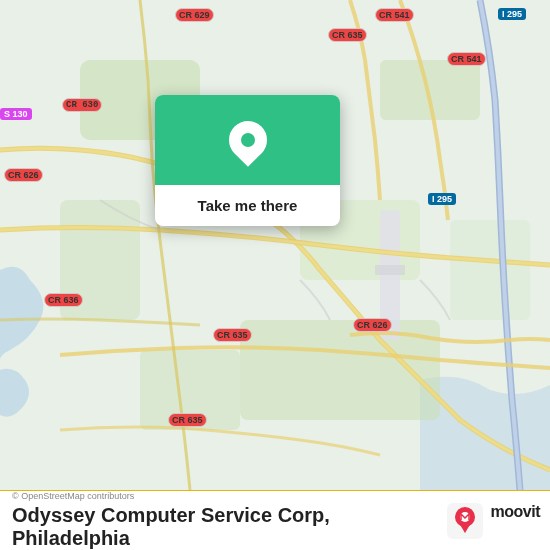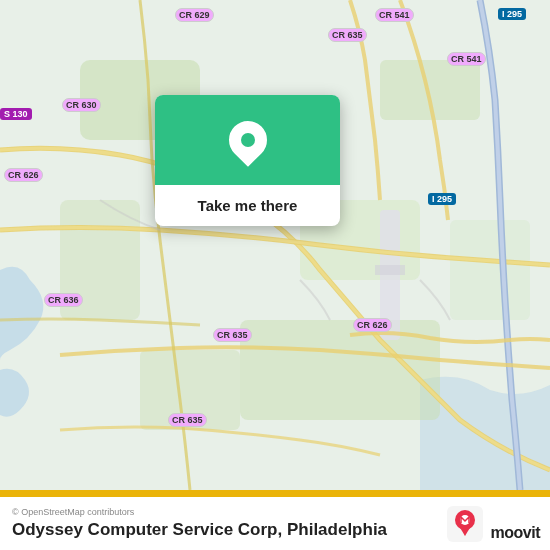"CR 629" .road-label { background: #f0abfc -> #ef4444 }
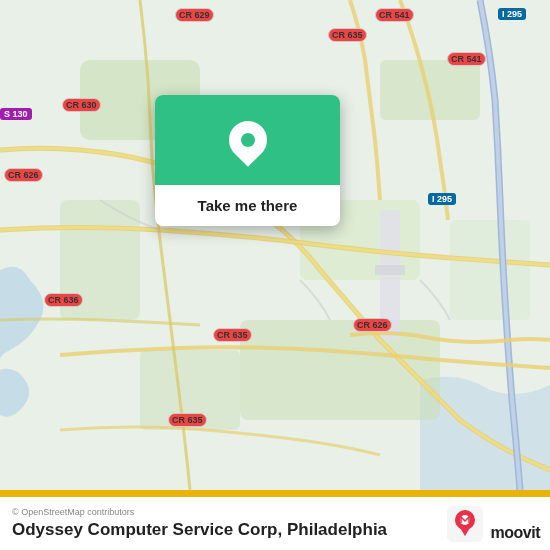"CR 630" div.road-label { font-family: none -> Liberation Mono, monospace }
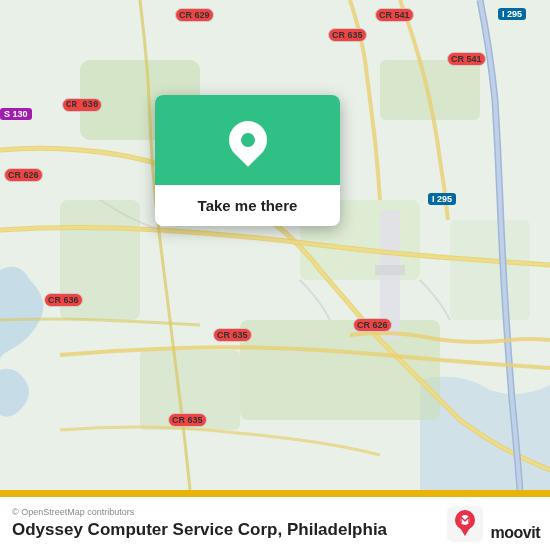"S 130" .highway-label { background: #a21caf -> #d946ef }
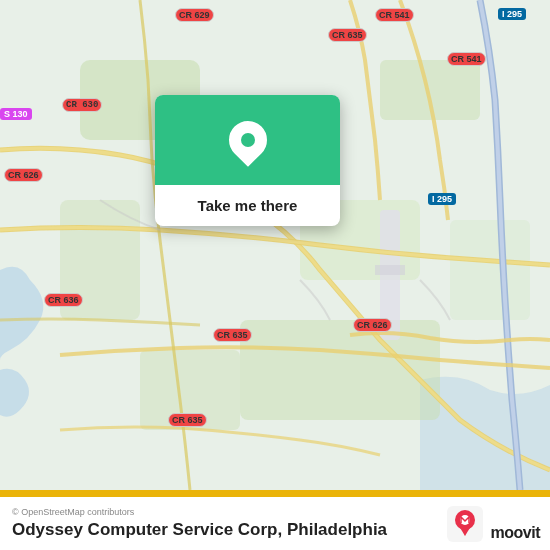"© OpenStreetMap contributors" #footer { border-top: 7px solid #eab308 -> 1px solid #eab308 }
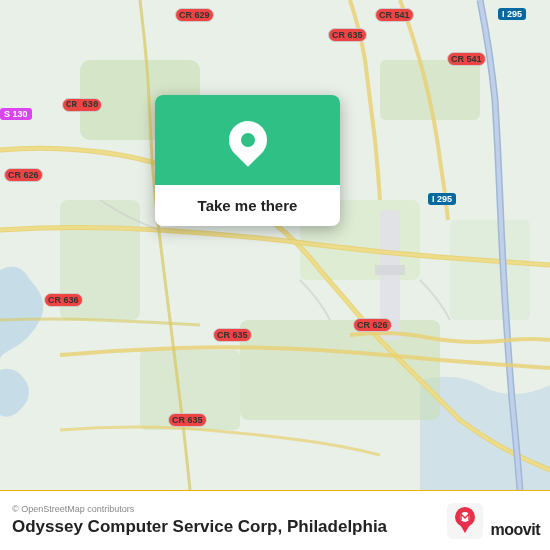"Odyssey Computer Service Corp," .footer-title { font-size: 17px -> 20px }
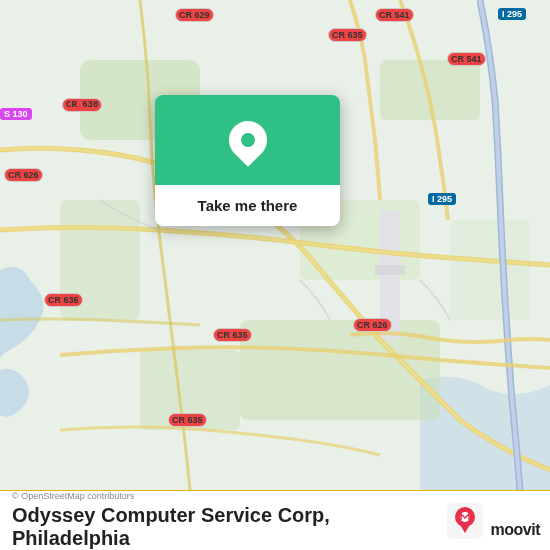"moovit" .moovit-logo { align-items: flex-end -> flex-start }
